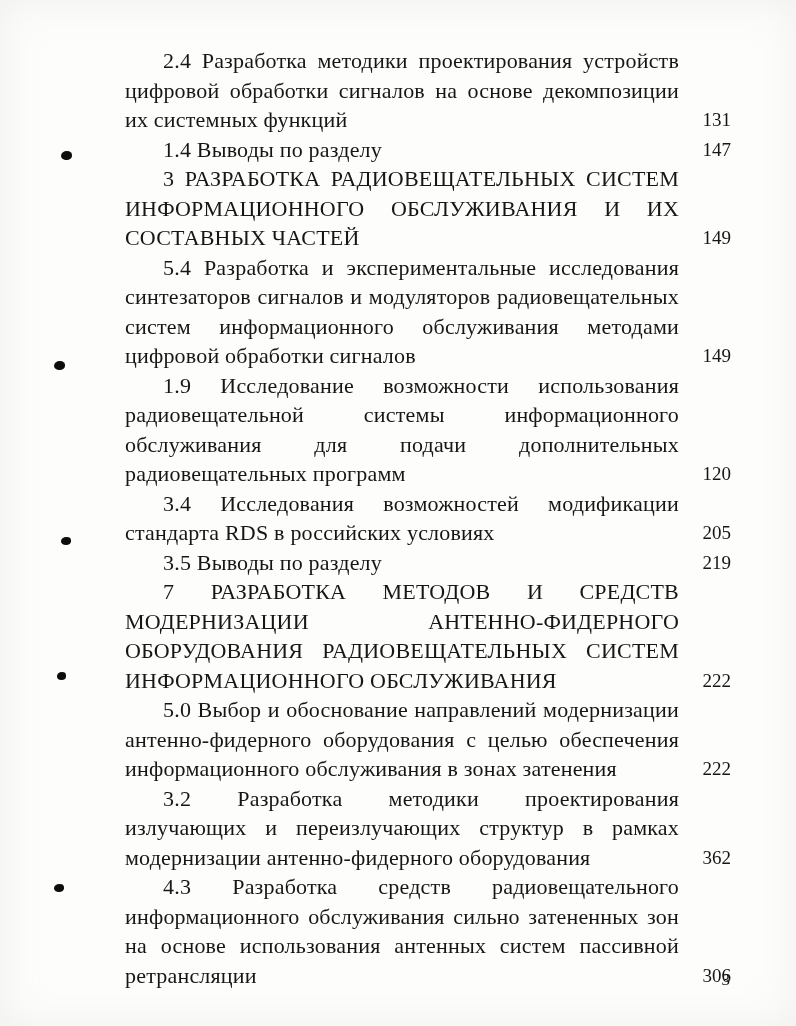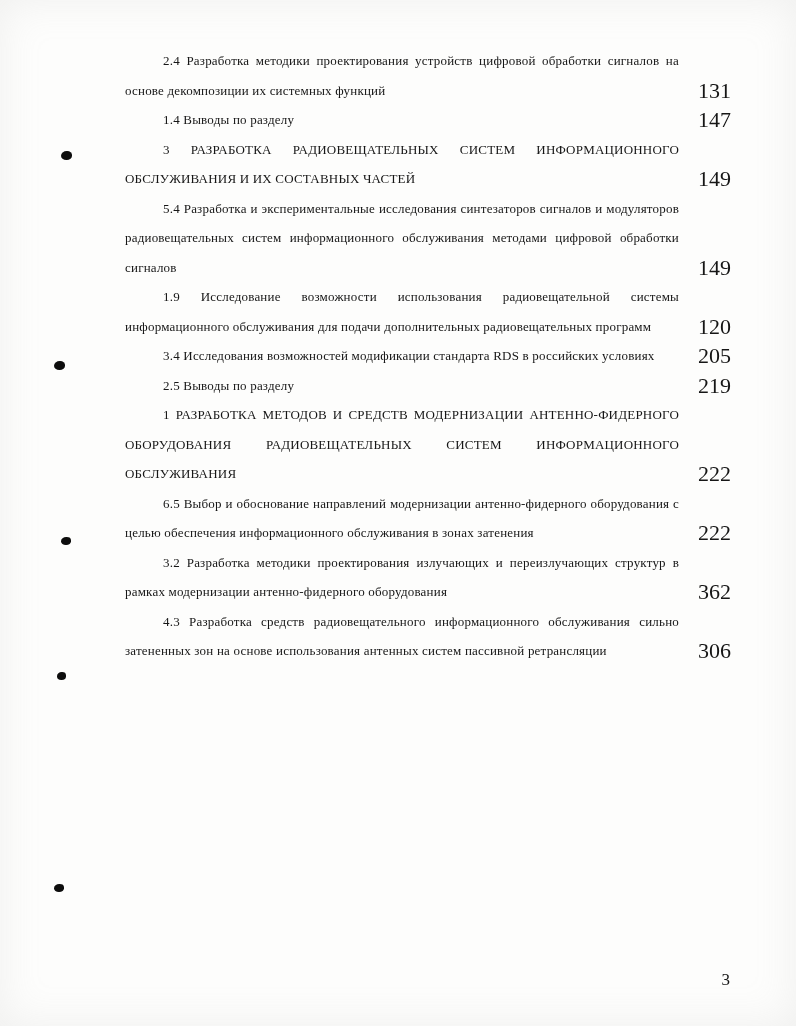"2.4 Разработка методики проектирования" .toc-entry-text { font-size: 13px -> 22px }
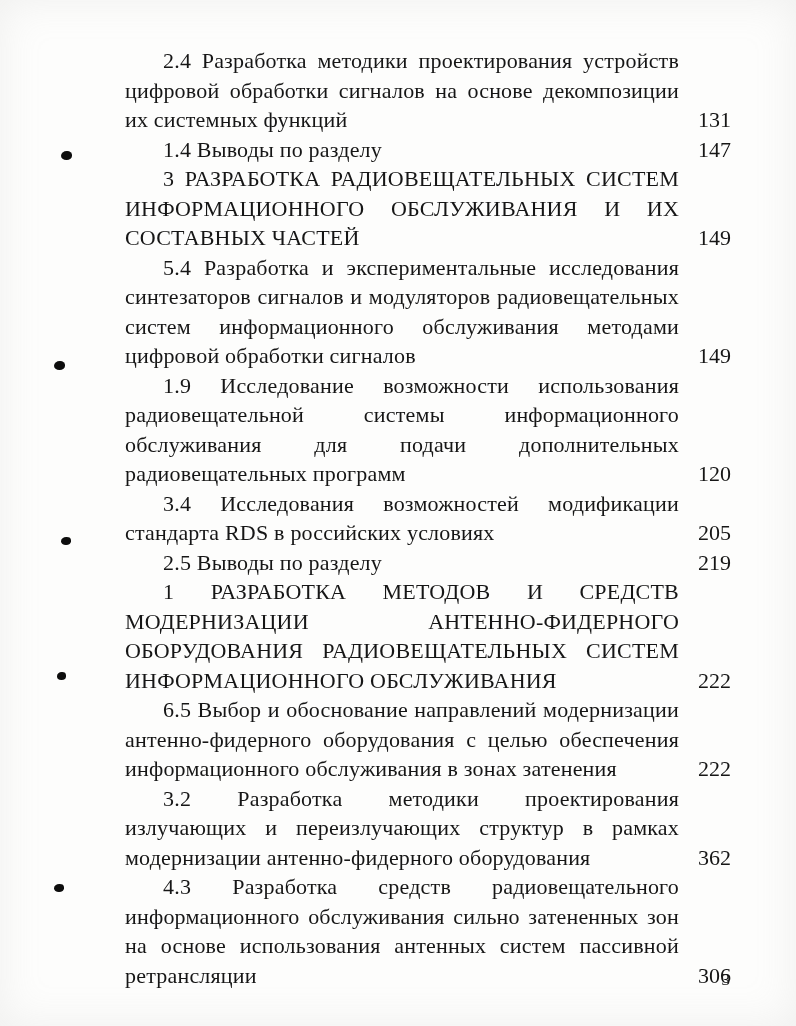"131" .toc-entry-page { font-size: 22px -> 19px }
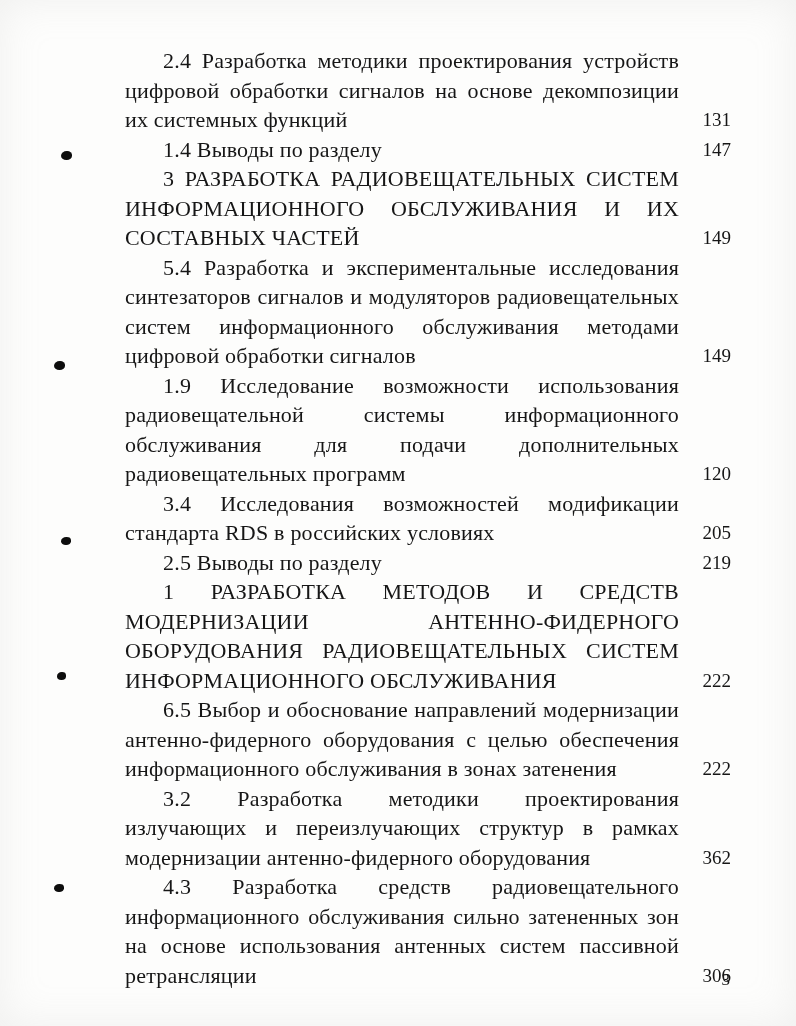"2.5 Выводы по разделу" p.toc-entry-text { text: 2.5 -> 3.5 }
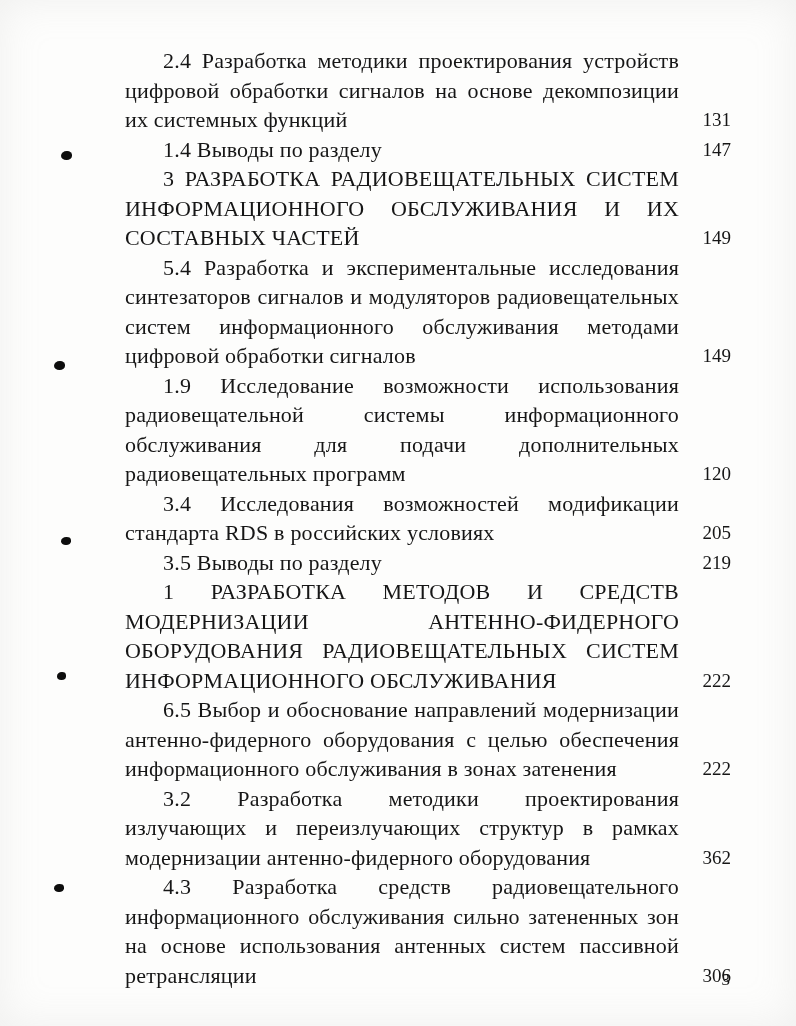"1 РАЗРАБОТКА МЕТОДОВ И СРЕДСТВ" p.toc-entry-text { text: 1 -> 7 }
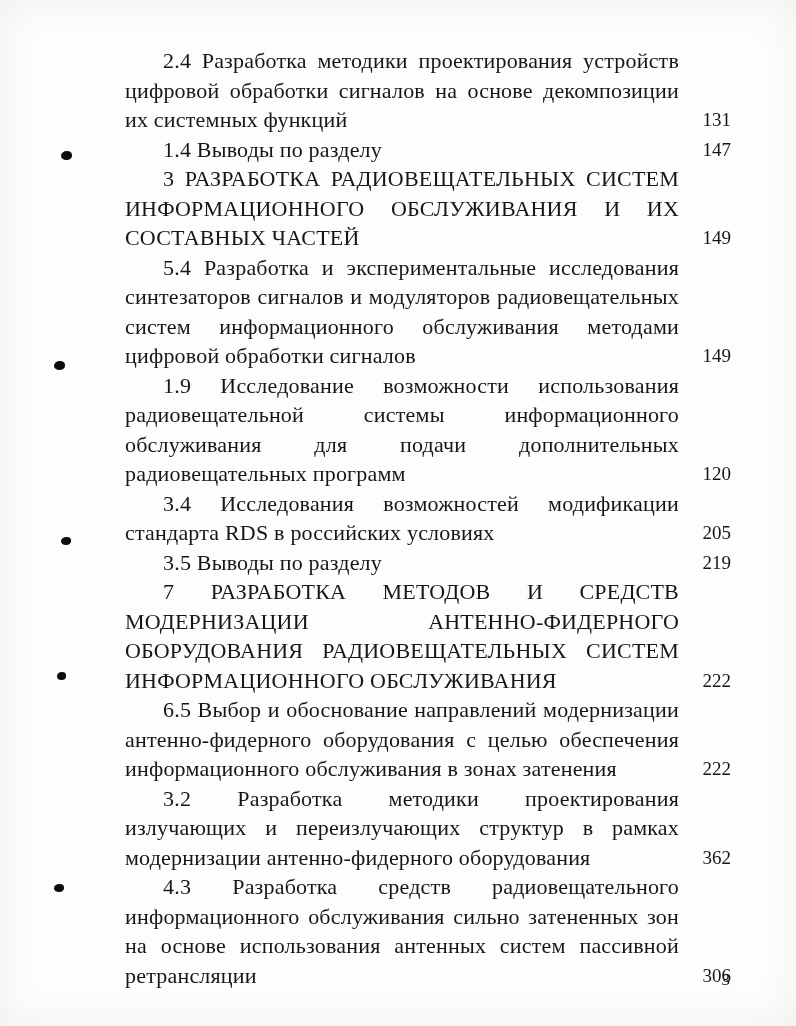"6.5 Выбор и обоснование направлений" p.toc-entry-text { text: 6.5 -> 5.0 }
